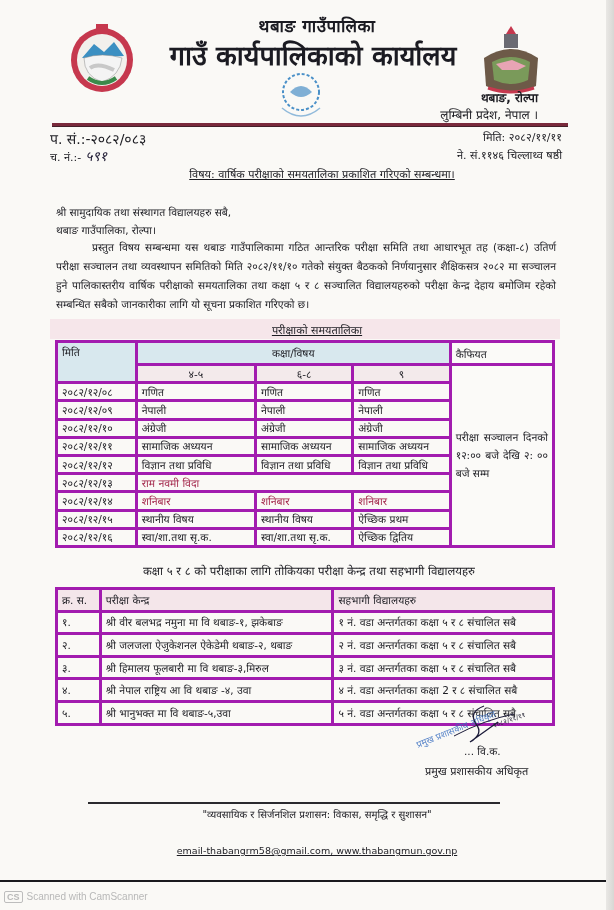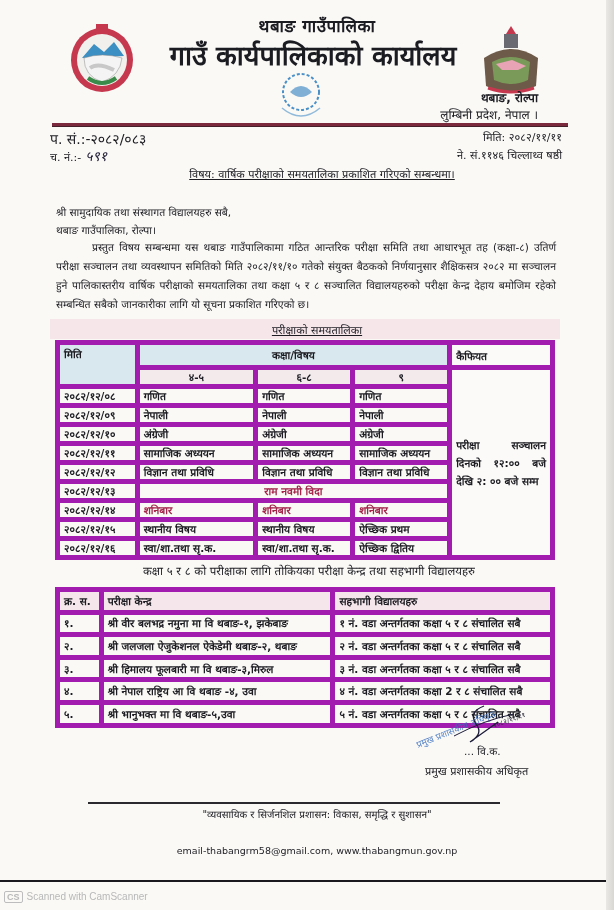"मिति" td, th { border: 5px solid #a21caf -> 3px solid #a21caf; font-weight: bold -> normal }
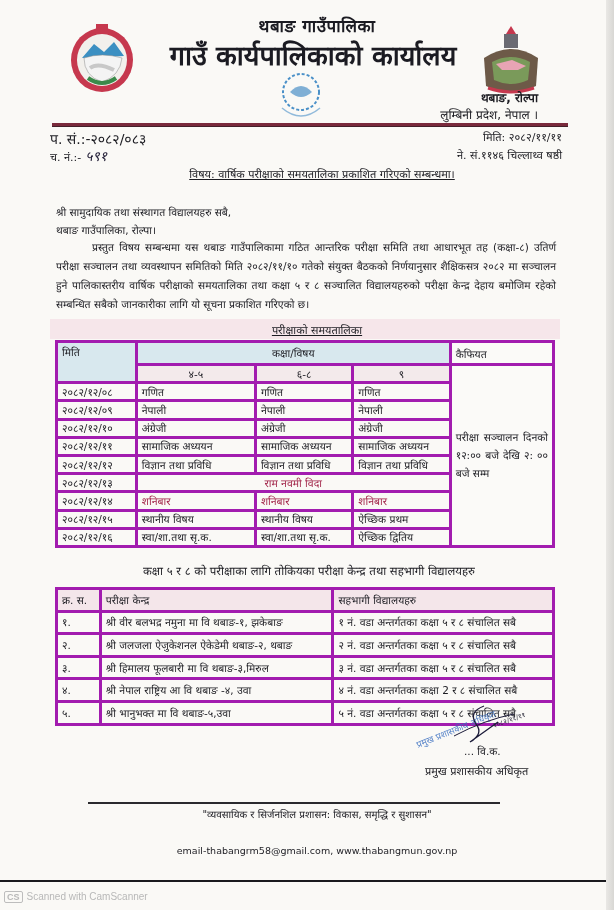"राम नवमी विदा" .sched .holiday { text-align: center -> left }
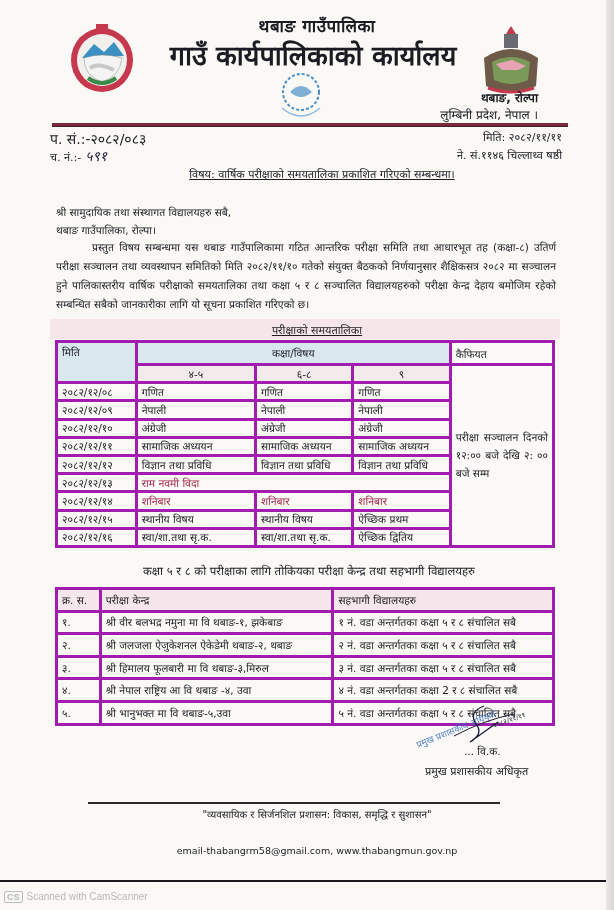"email-thabangrm58@gmail.com," .contact2 { text-decoration: none -> underline }
